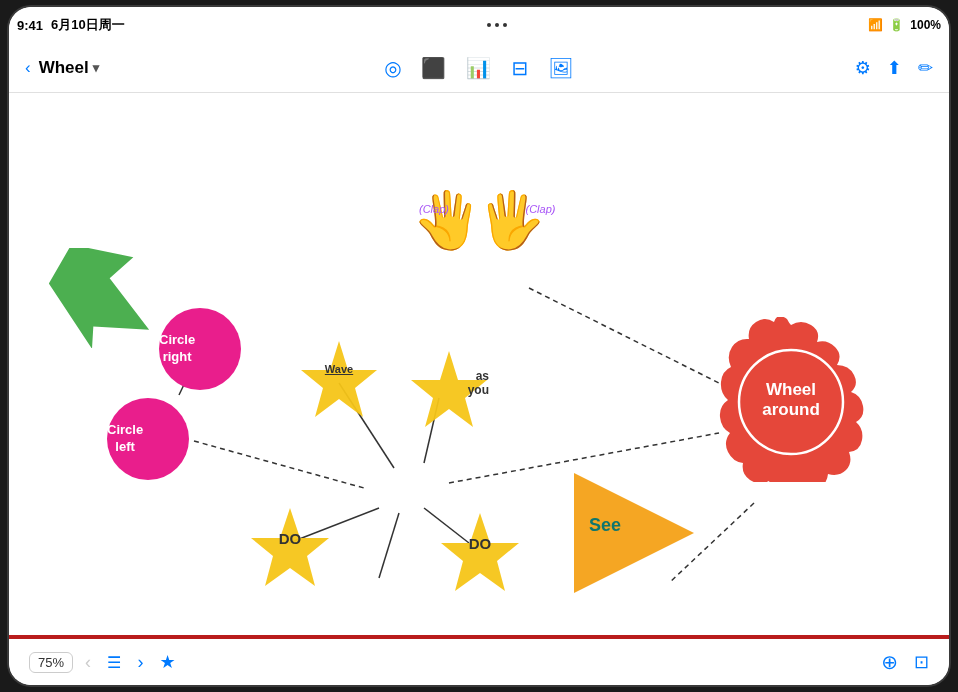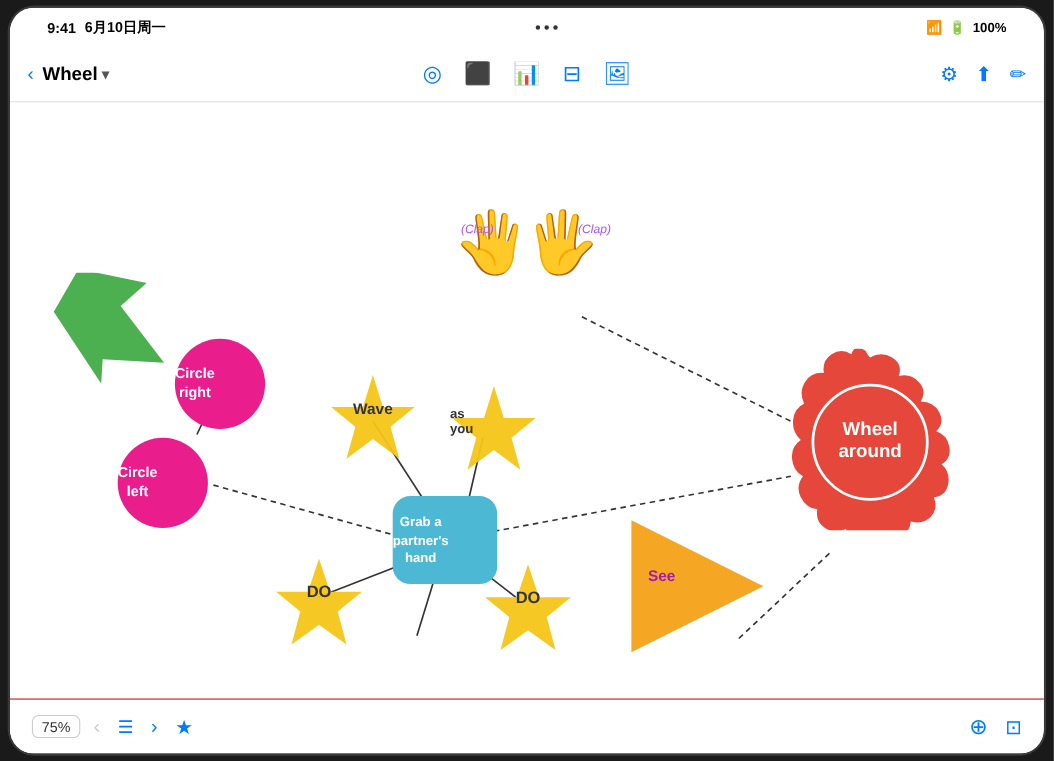"9:41" .status-bar { padding: 0 34px -> 0 8px }
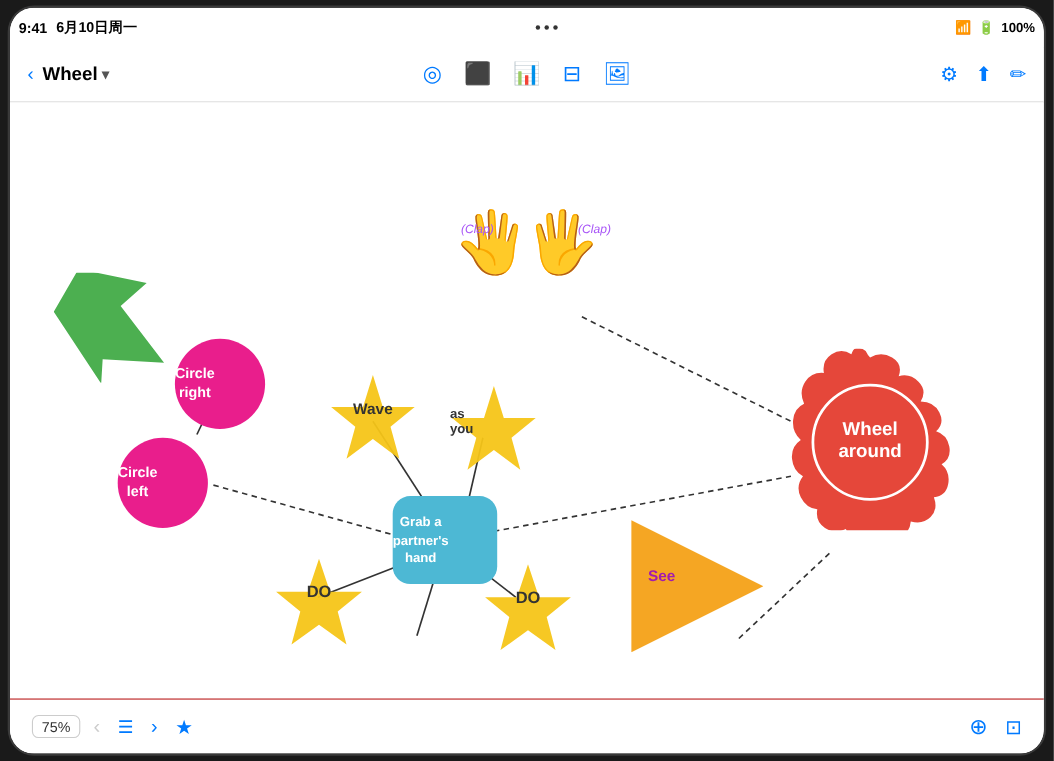"Wave" div { font-size: 14px -> 11px; text-decoration: none -> underline }
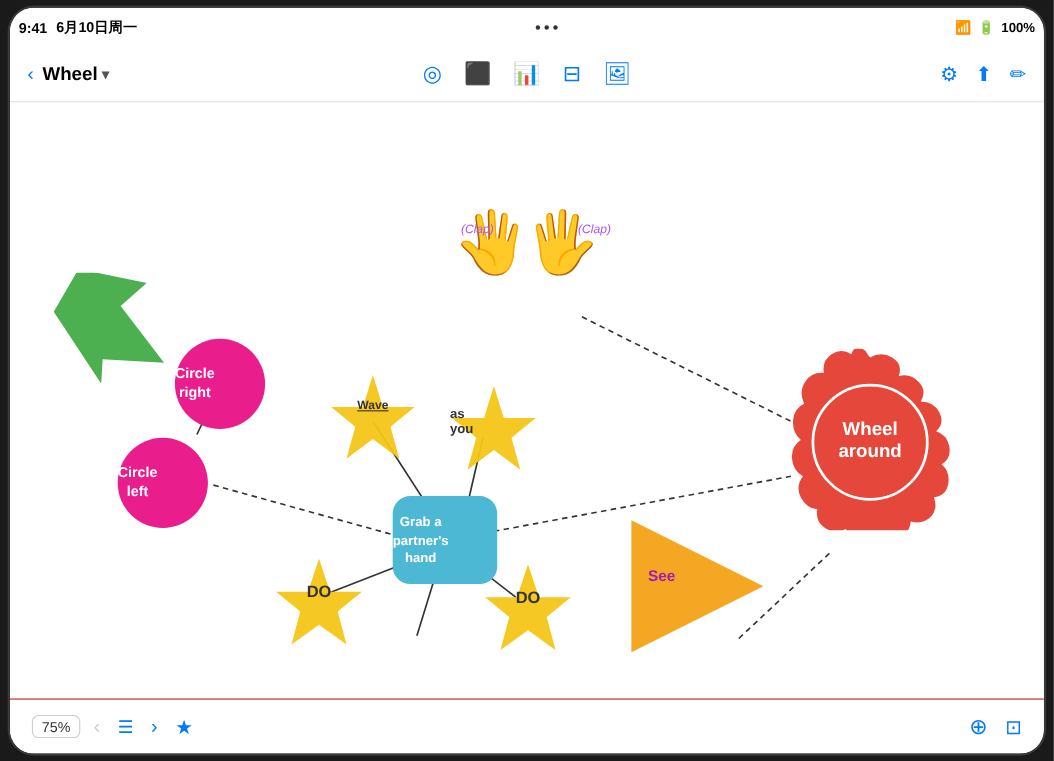"as" div { text-align: left -> right }
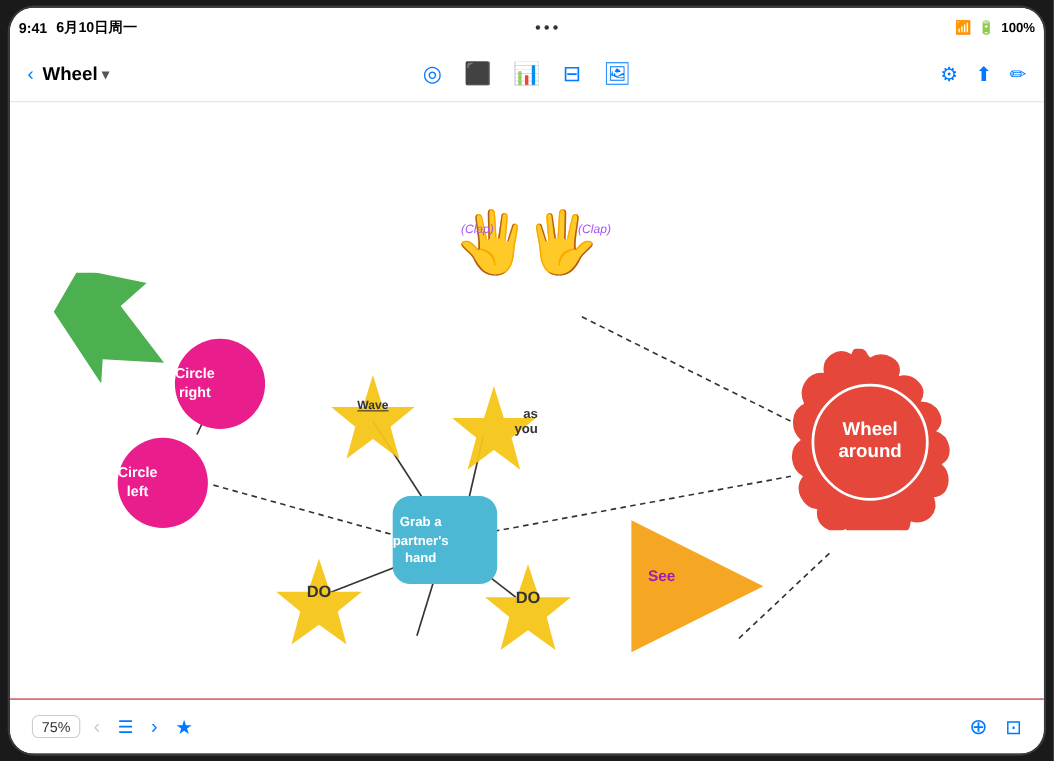"Grab a" div.shape { html: <div> <span>Grab a<br>partner's<br>hand</span> </div> -> none }
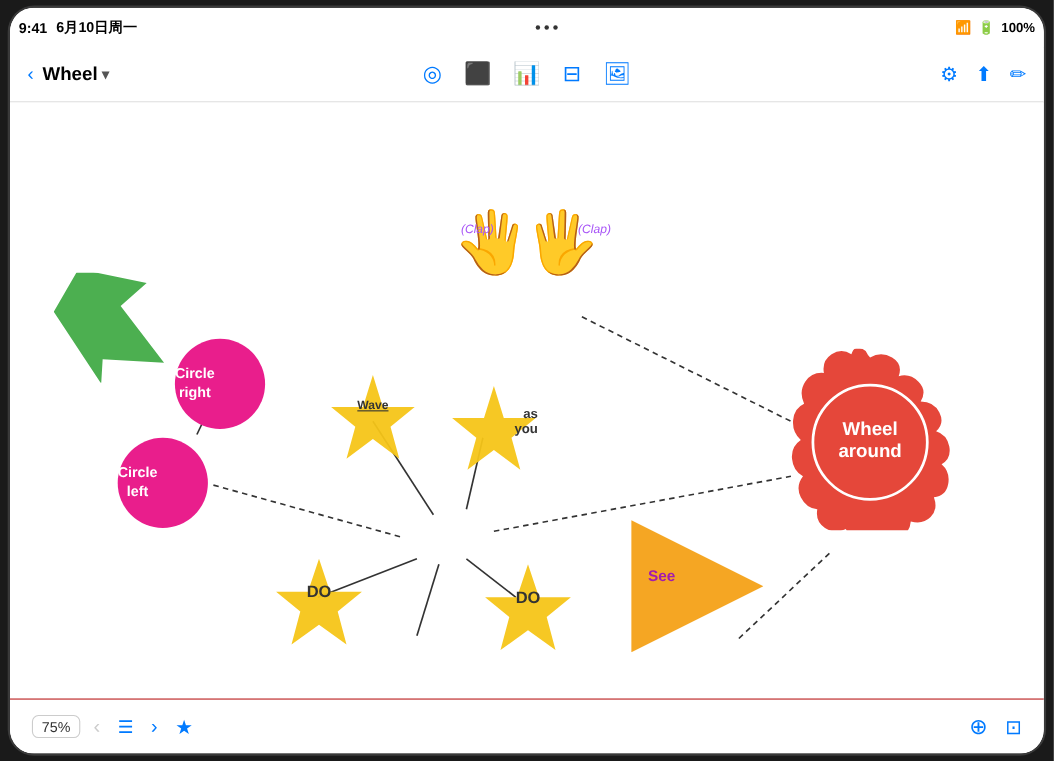"See" div { color: #a21caf -> #0f766e; font-size: 14px -> 18px }
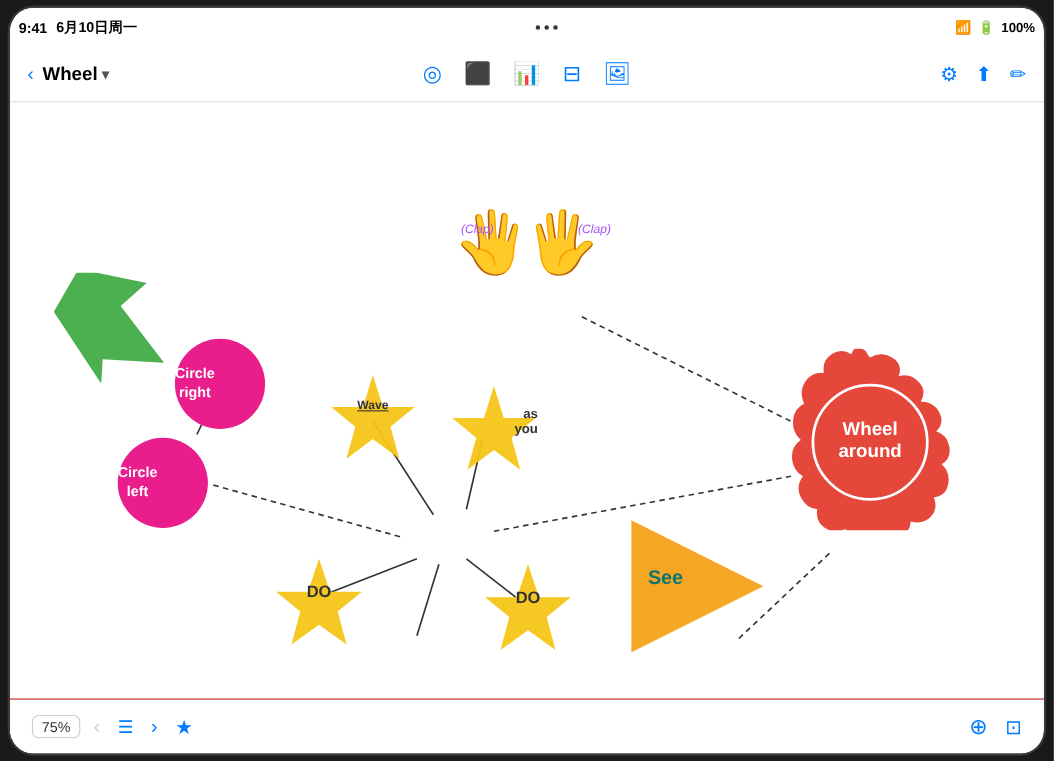"75%" .bottom-bar { border-top: 1px solid #b91c1c -> 4px solid #b91c1c }
